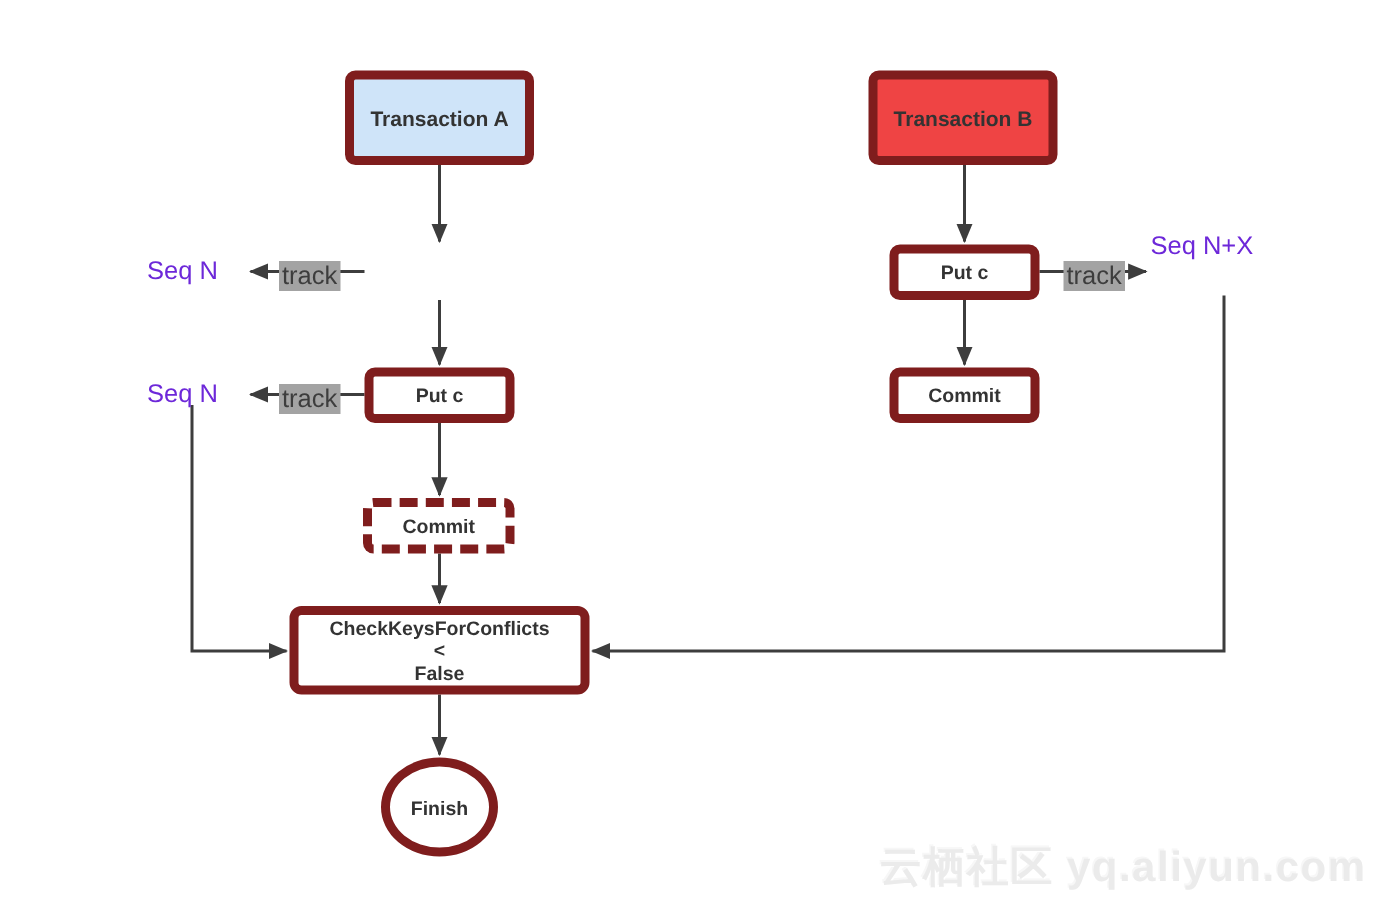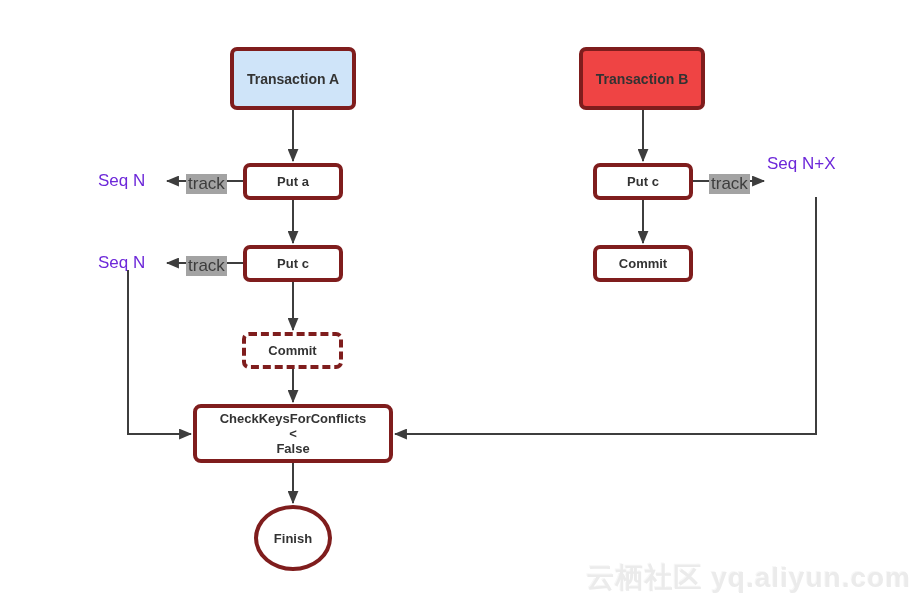"Transaction A" .node { border: 4px solid #7f1d1d -> 6px solid #7f1d1d }
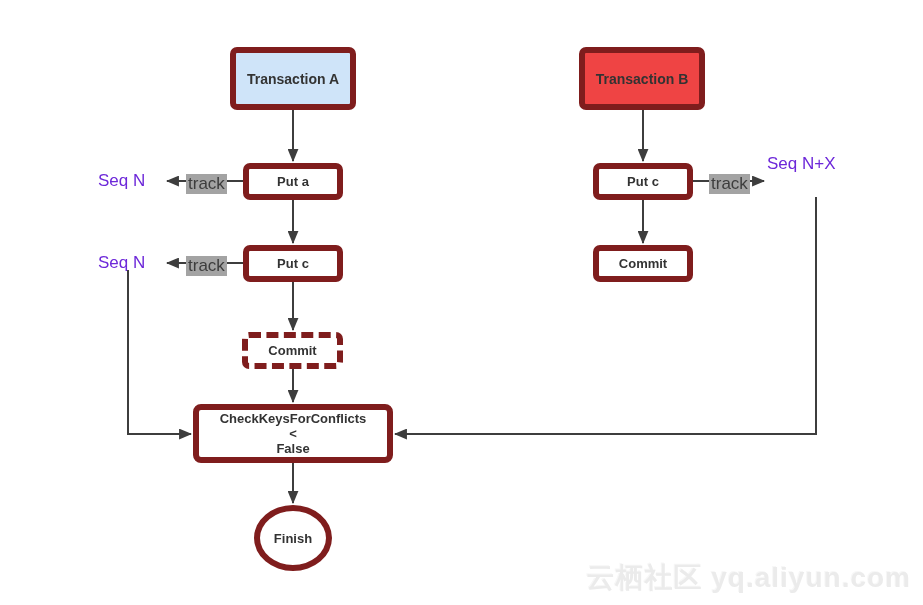"Put a" div.node { html: <div> <span>Put a</span> </div> -> none }
